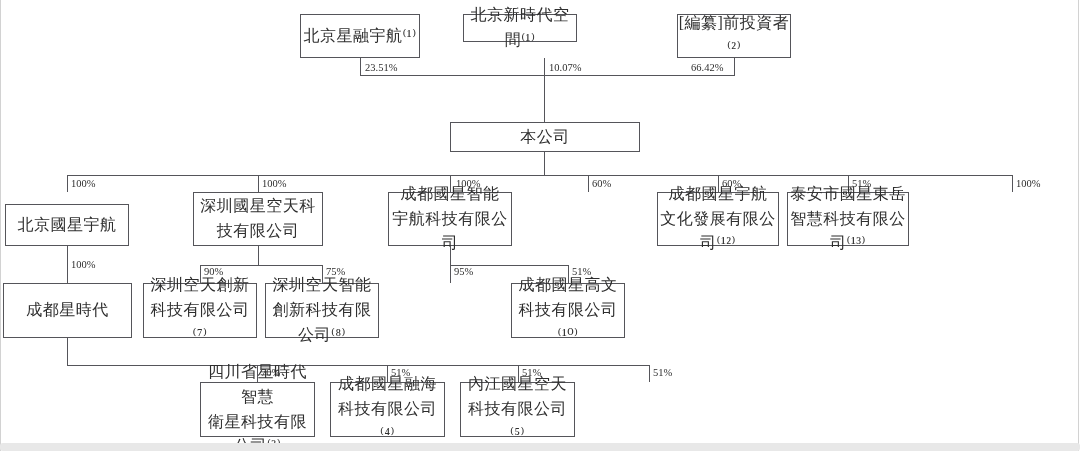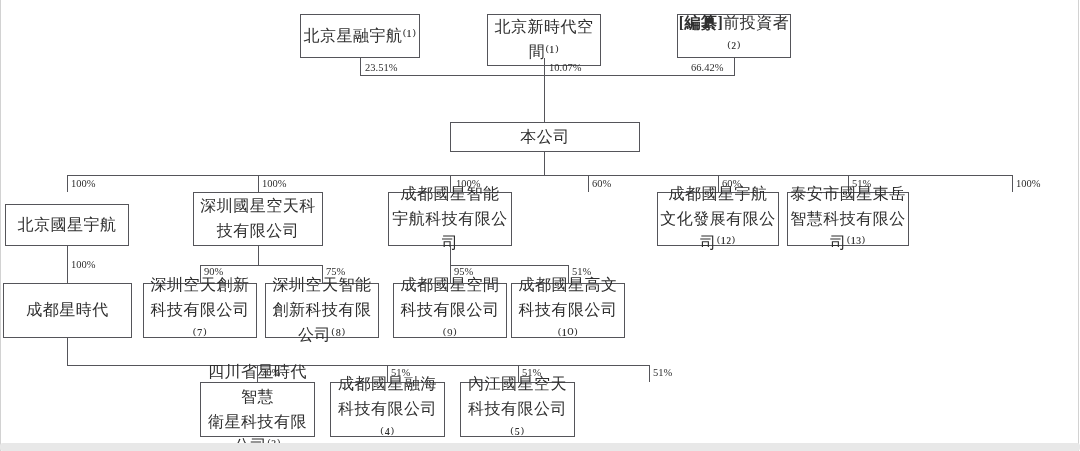"北京新時代空間⁽¹⁾" div.box { height: 52px -> 28px; left: 487px -> 463px }
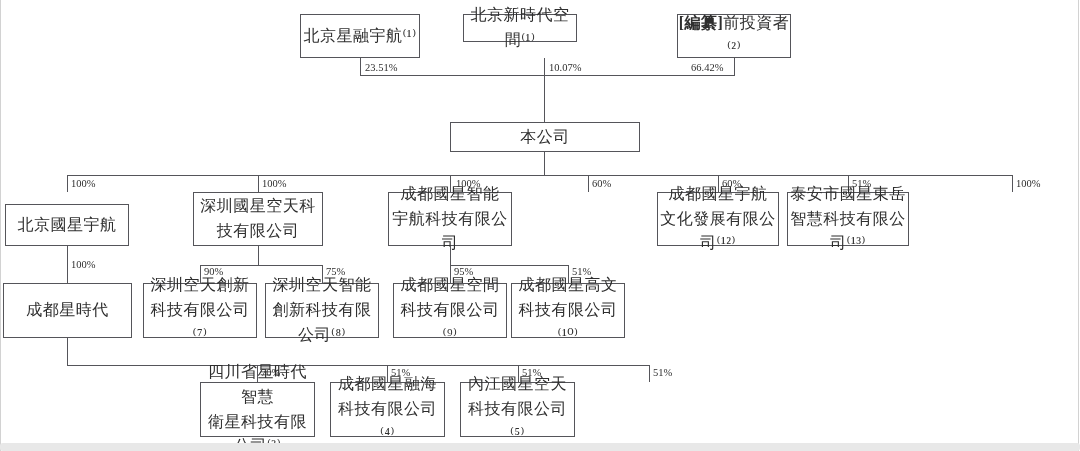"[編纂]" .redact { font-weight: bold -> normal }
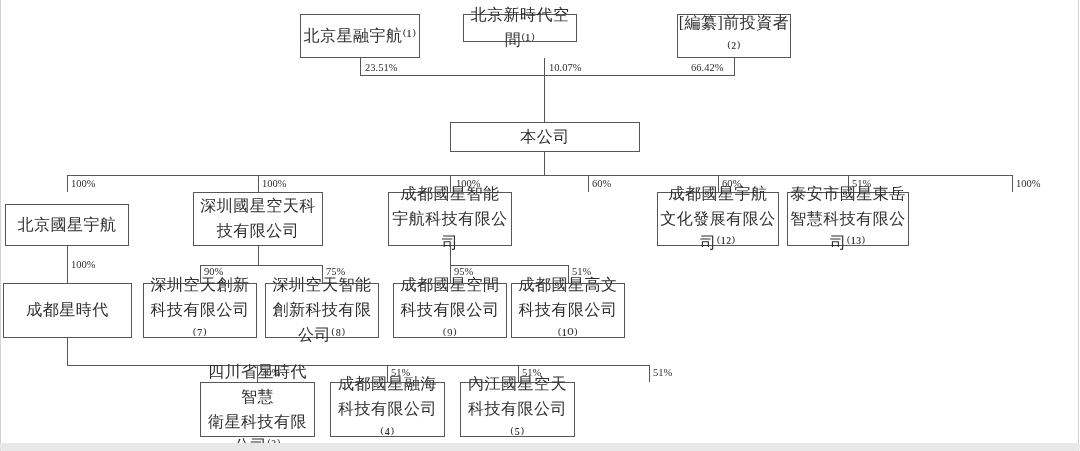"成都國星空間" div.box { html: <div> <span>成都國星空間 科技有限公司⁽⁹⁾</span> </div> -> none }
